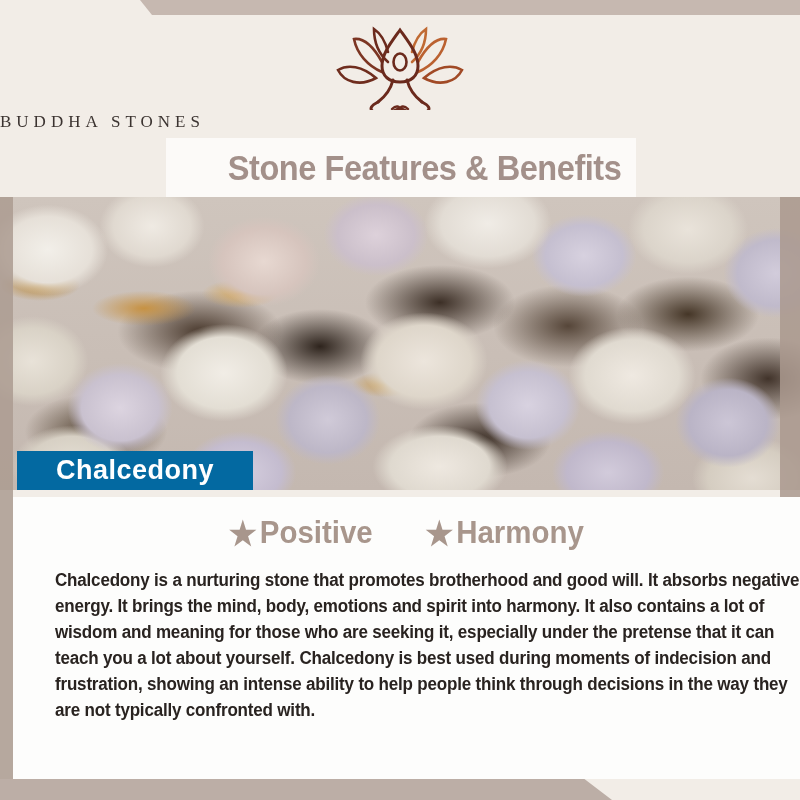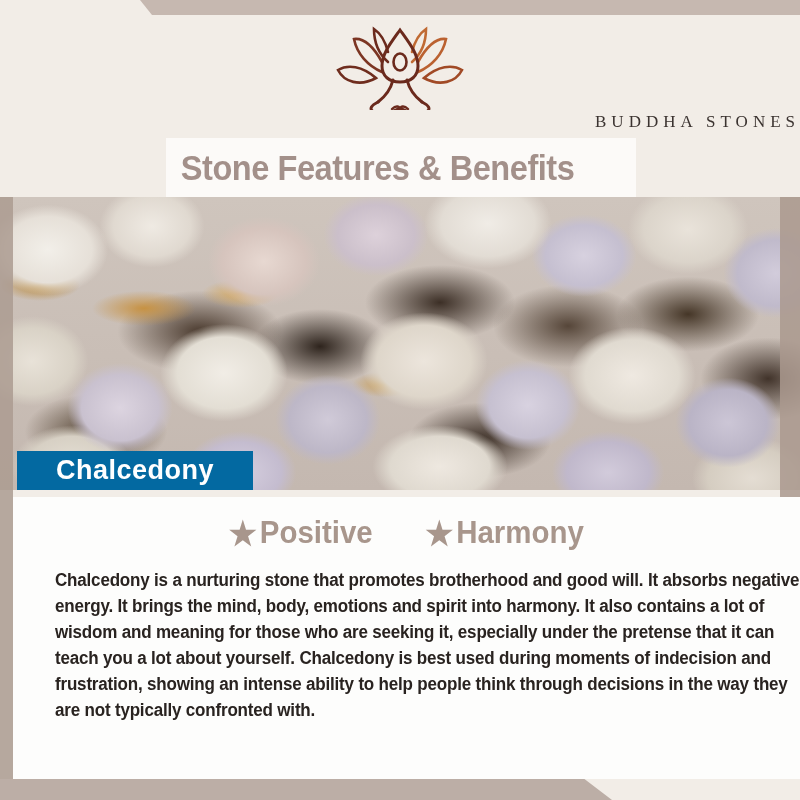"BUDDHA STONES" .brand-name { text-align: right -> left }
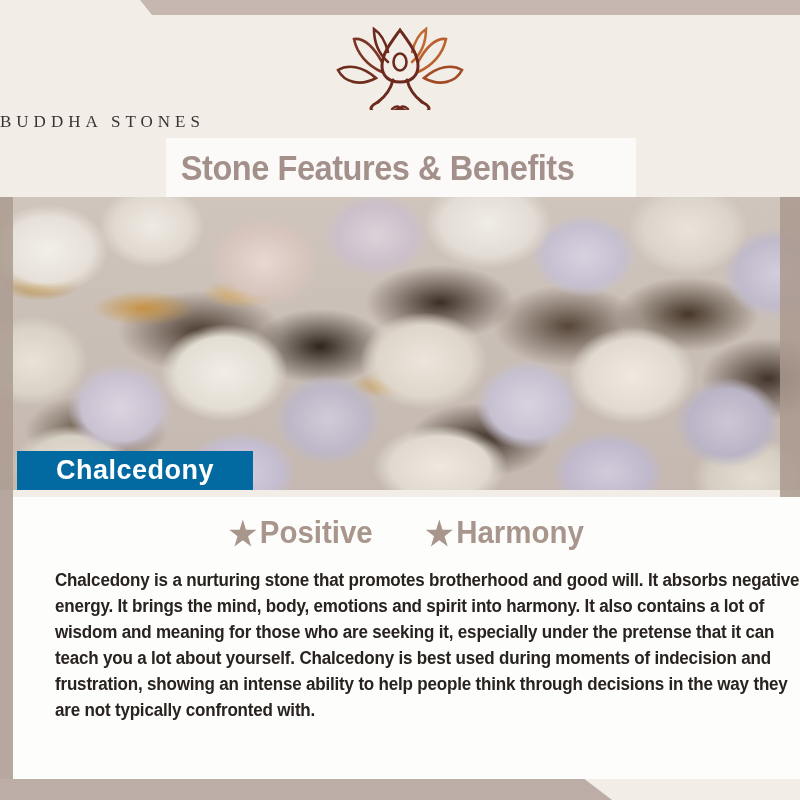"Stone Features & Benefits" .banner { justify-content: flex-start -> flex-end }
